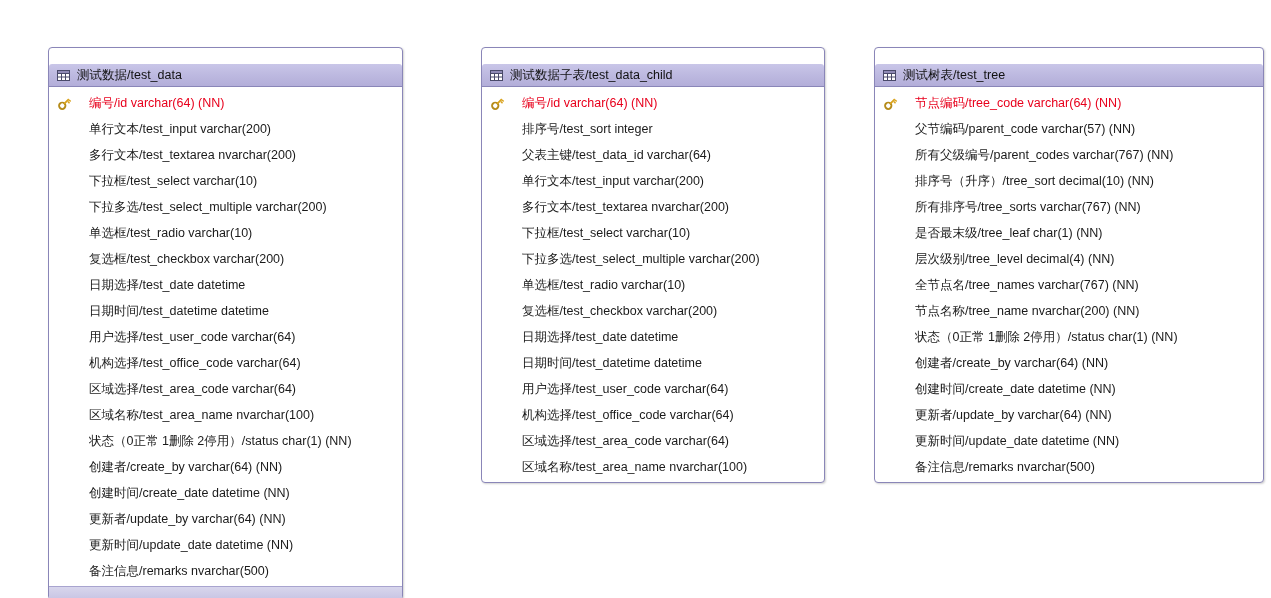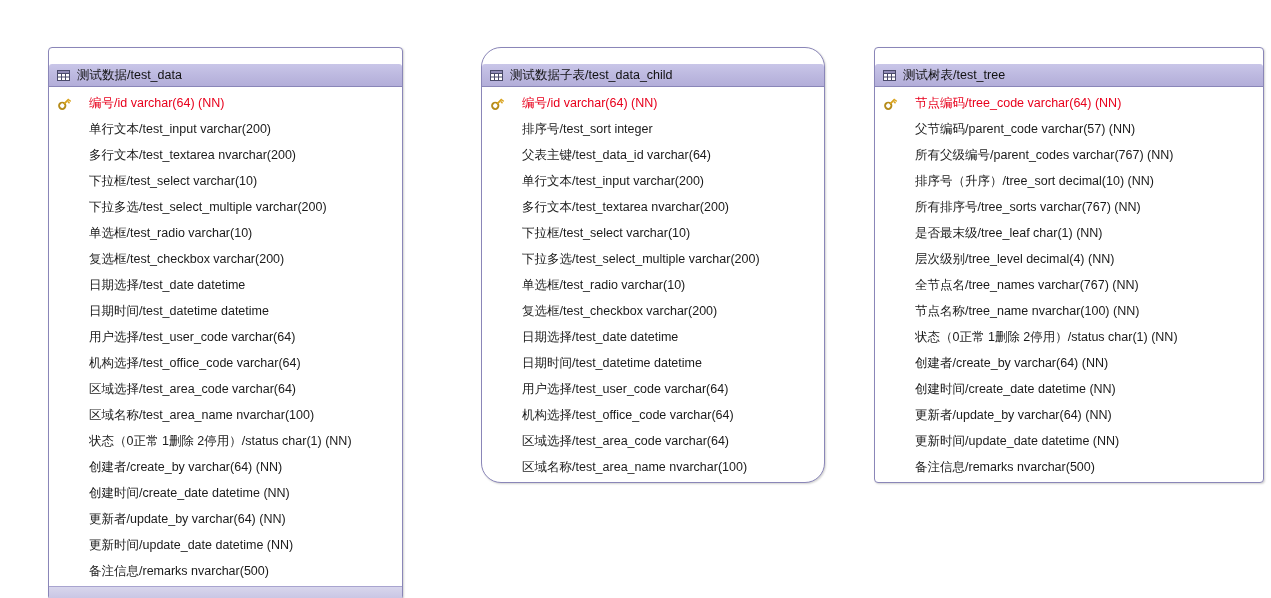"测试数据子表/test_data_child" div.entity { border-radius: 20px -> none }
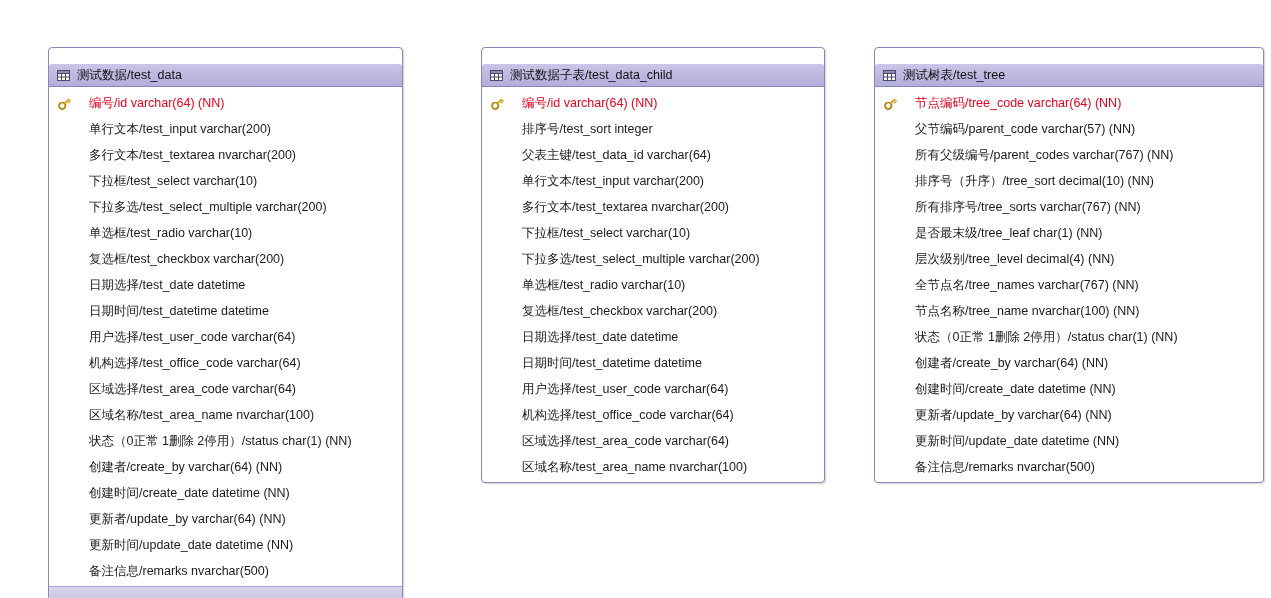"节点名称/tree_name nvarchar(100) (NN)" span.attr-text { text: 100 -> 200 }
